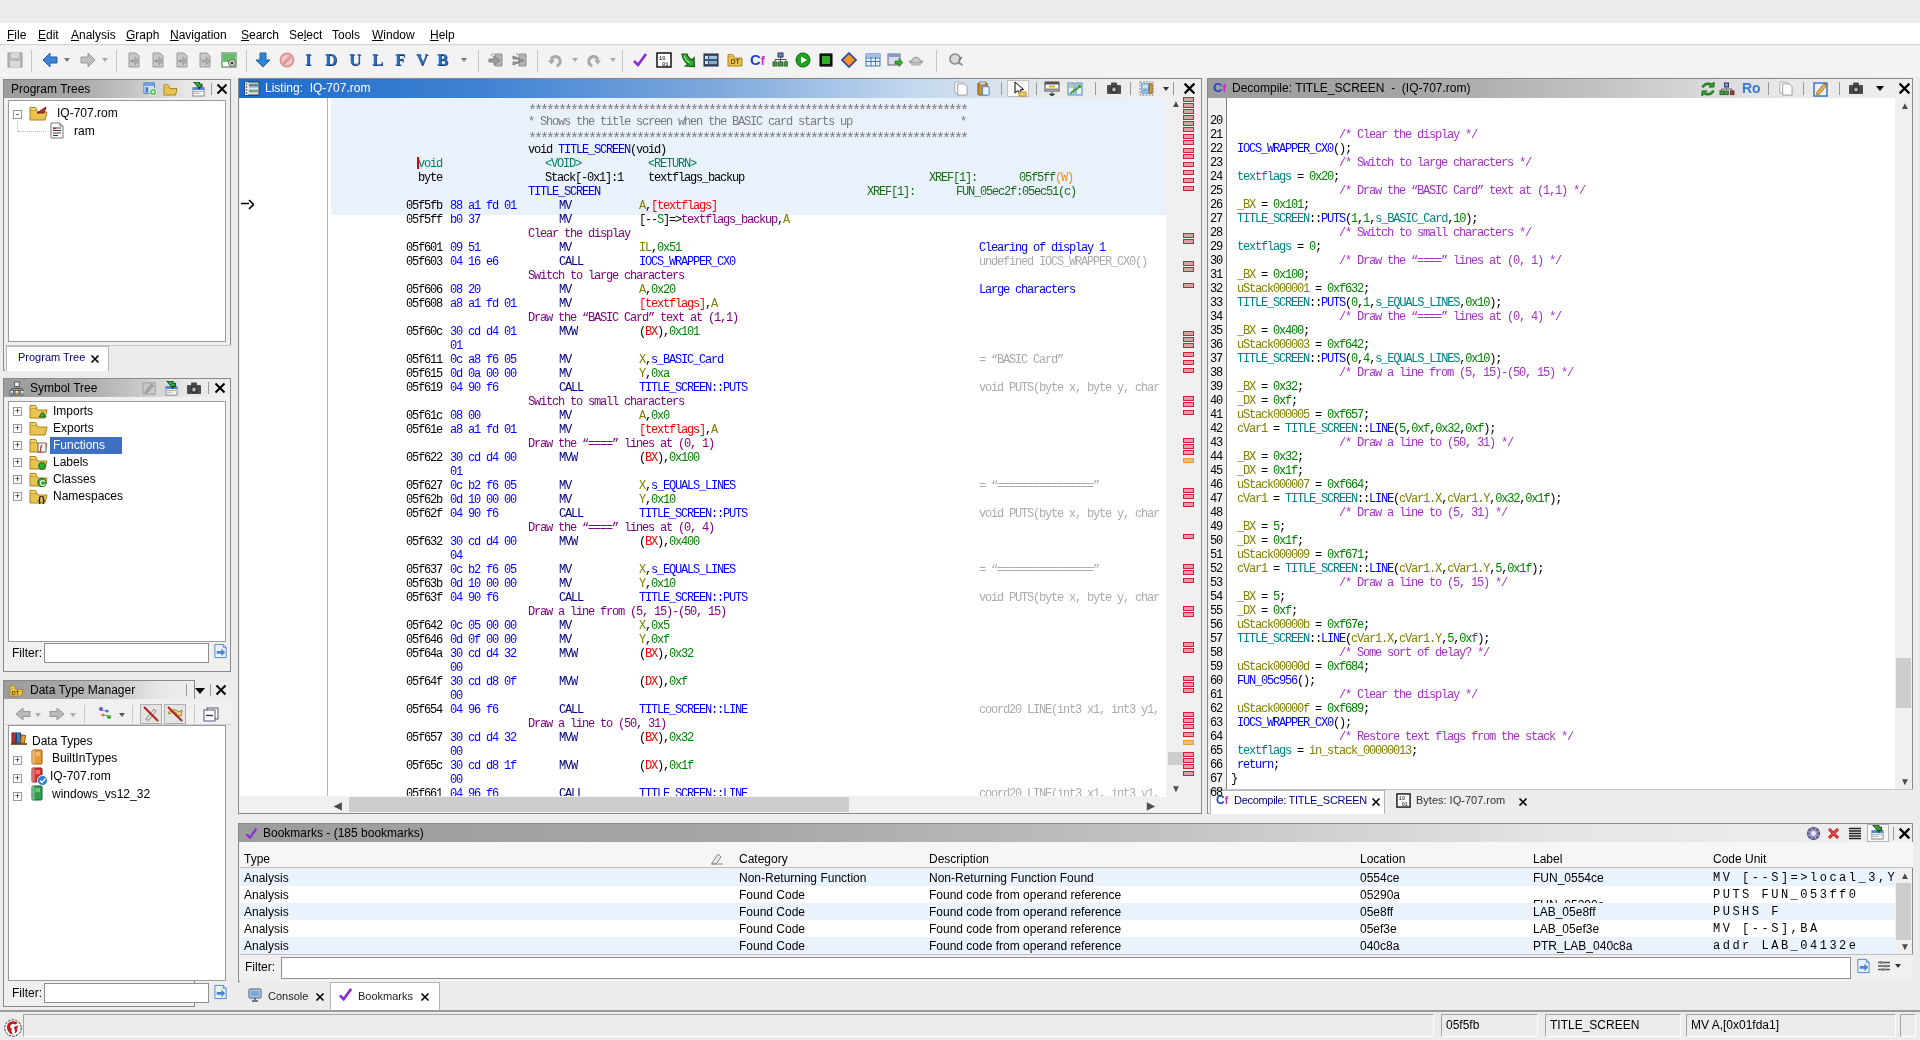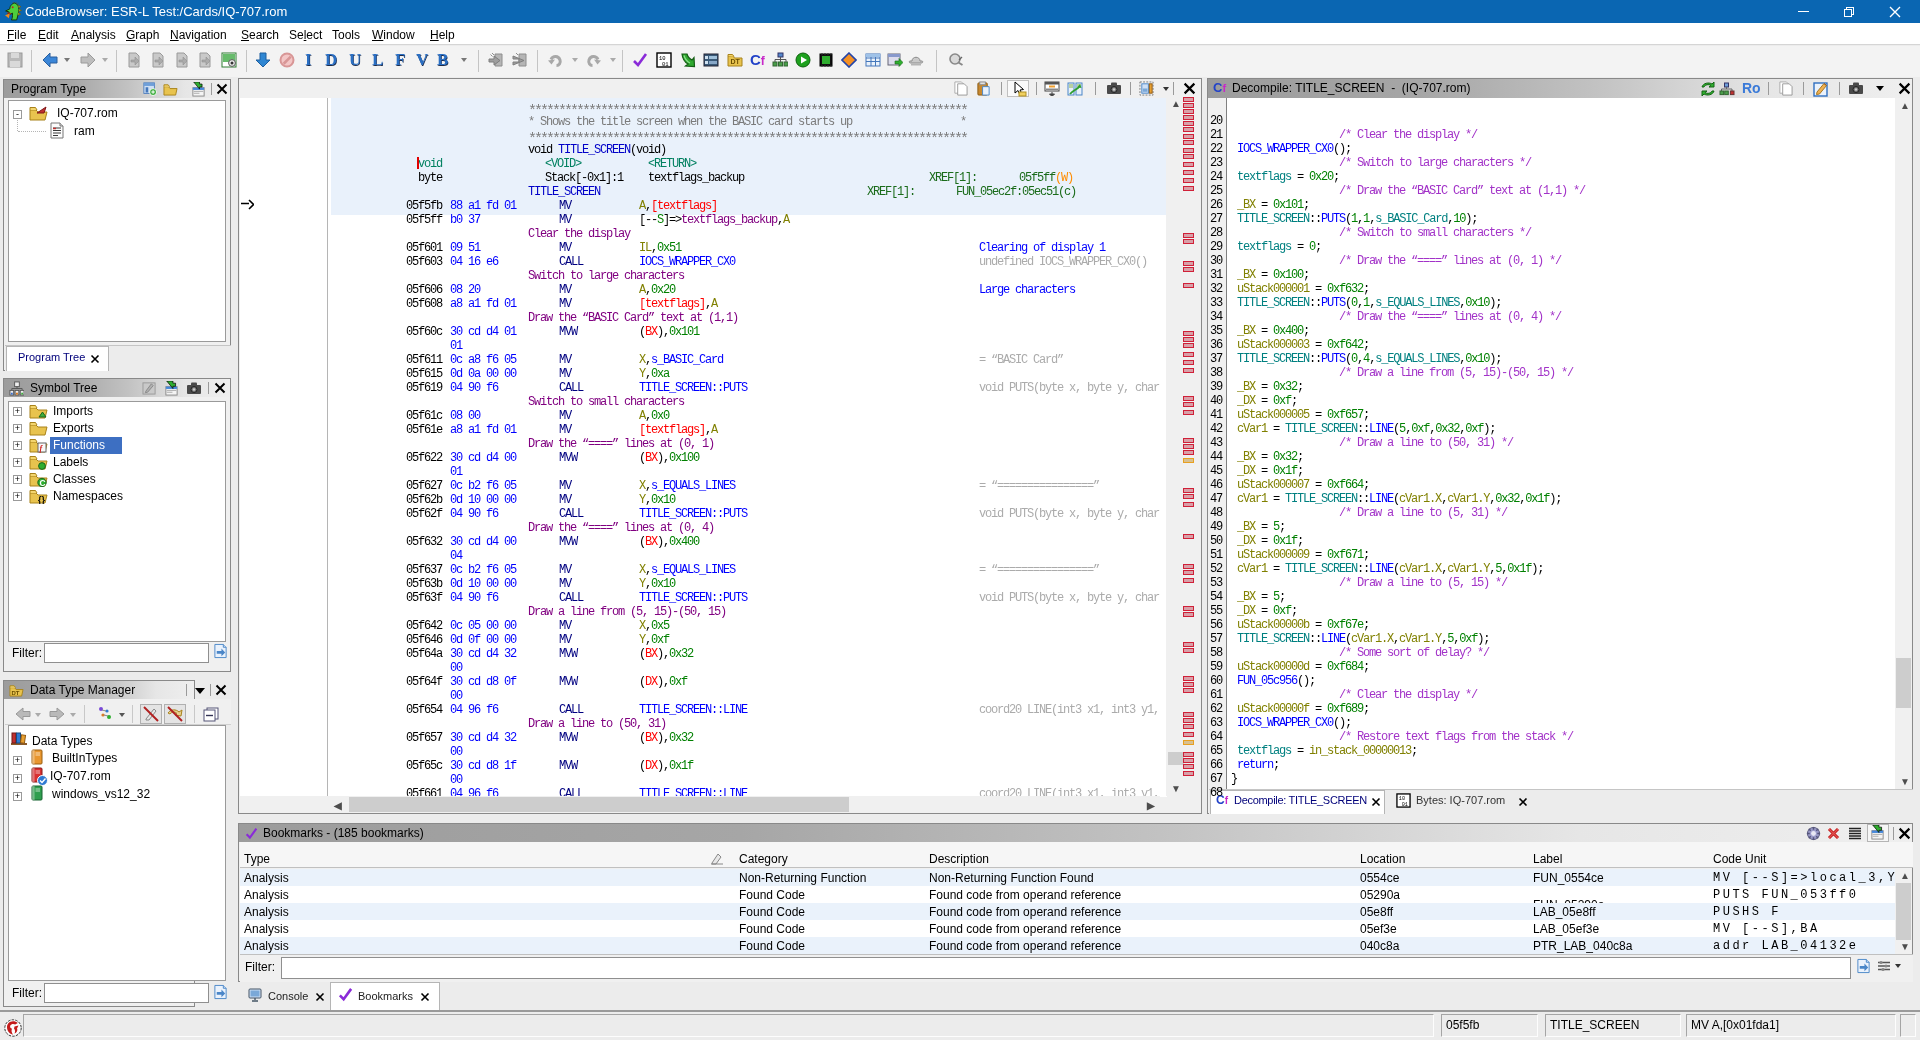"CodeBrowser: ESR-L" div.abs { html: <div> <svg> <path></path> <path></path> <path></path> <path></path> <circle></circle> <path></path> </svg> <div>CodeBrowser: ESR-L Test:/Cards/IQ-707.rom</div> <div></div> <div></div> <div></div> <svg> <path></path> </svg> </div> -> none }
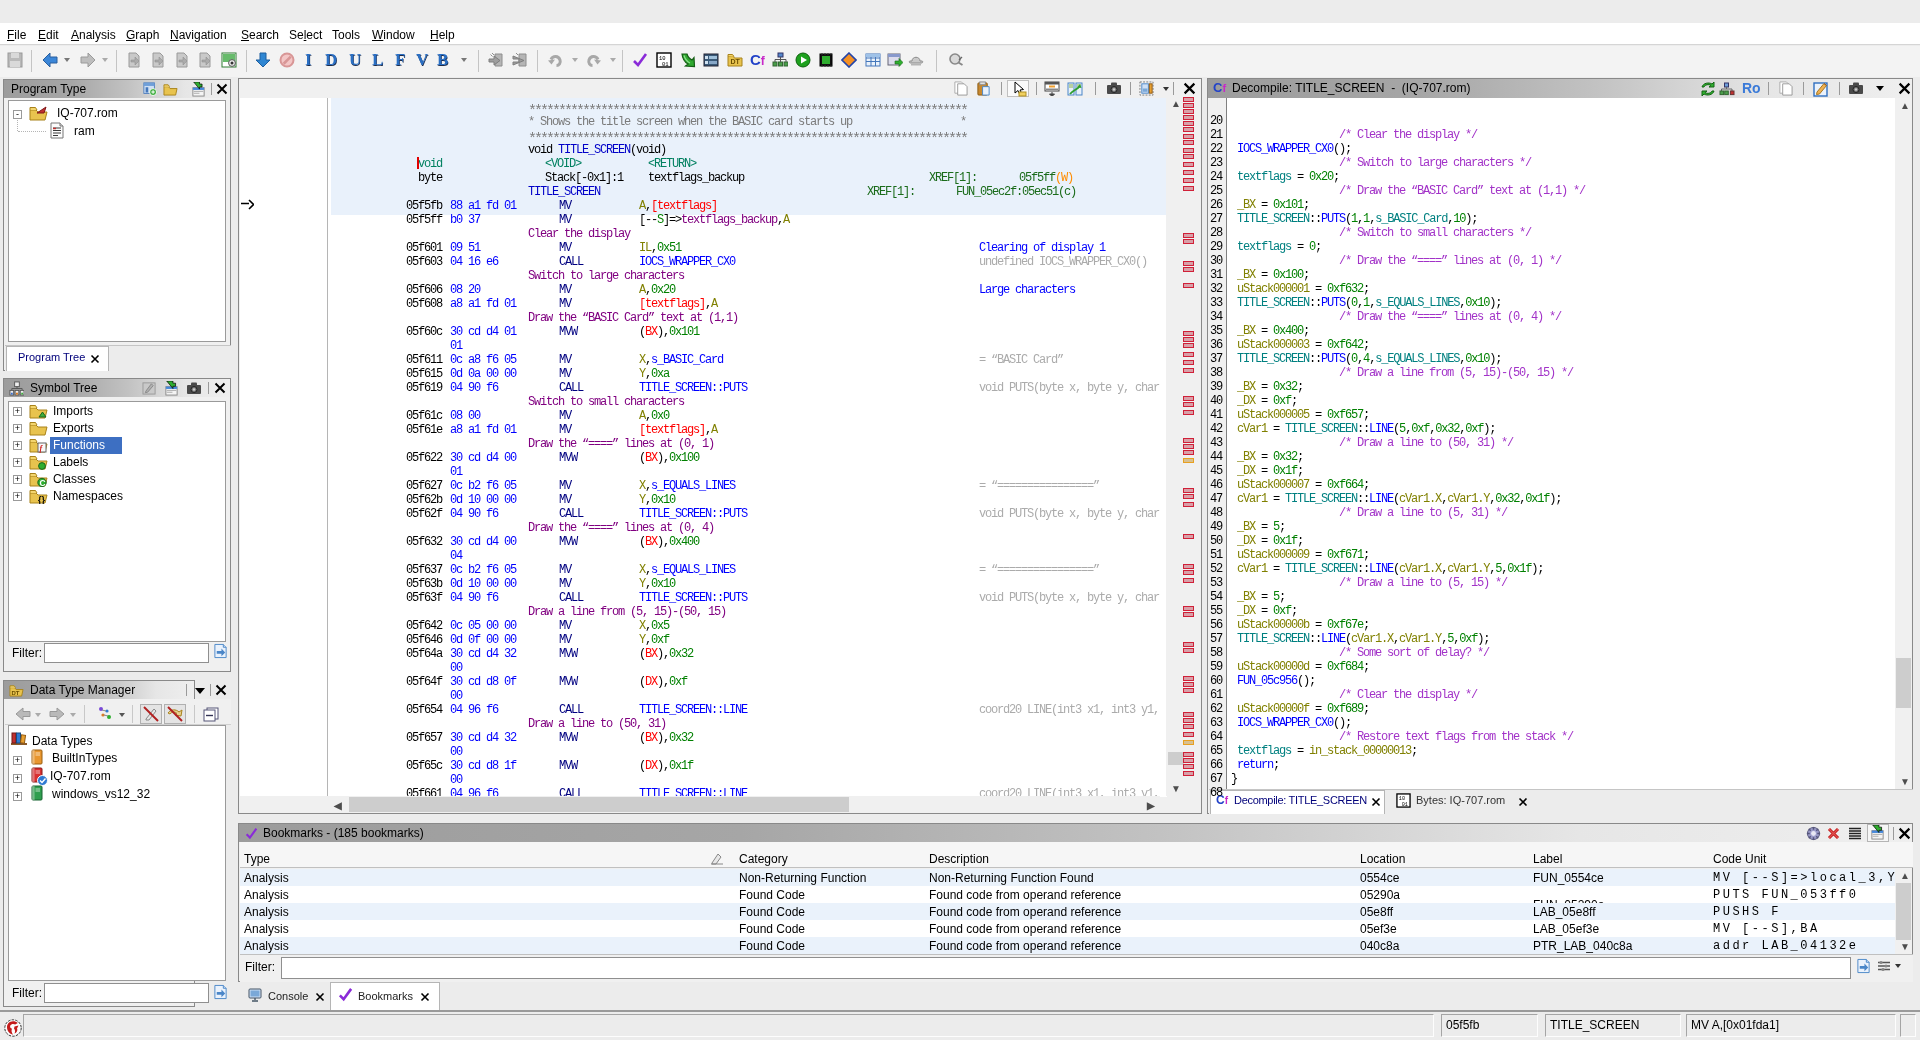"Program Type" span.ht { text: Type -> Trees }
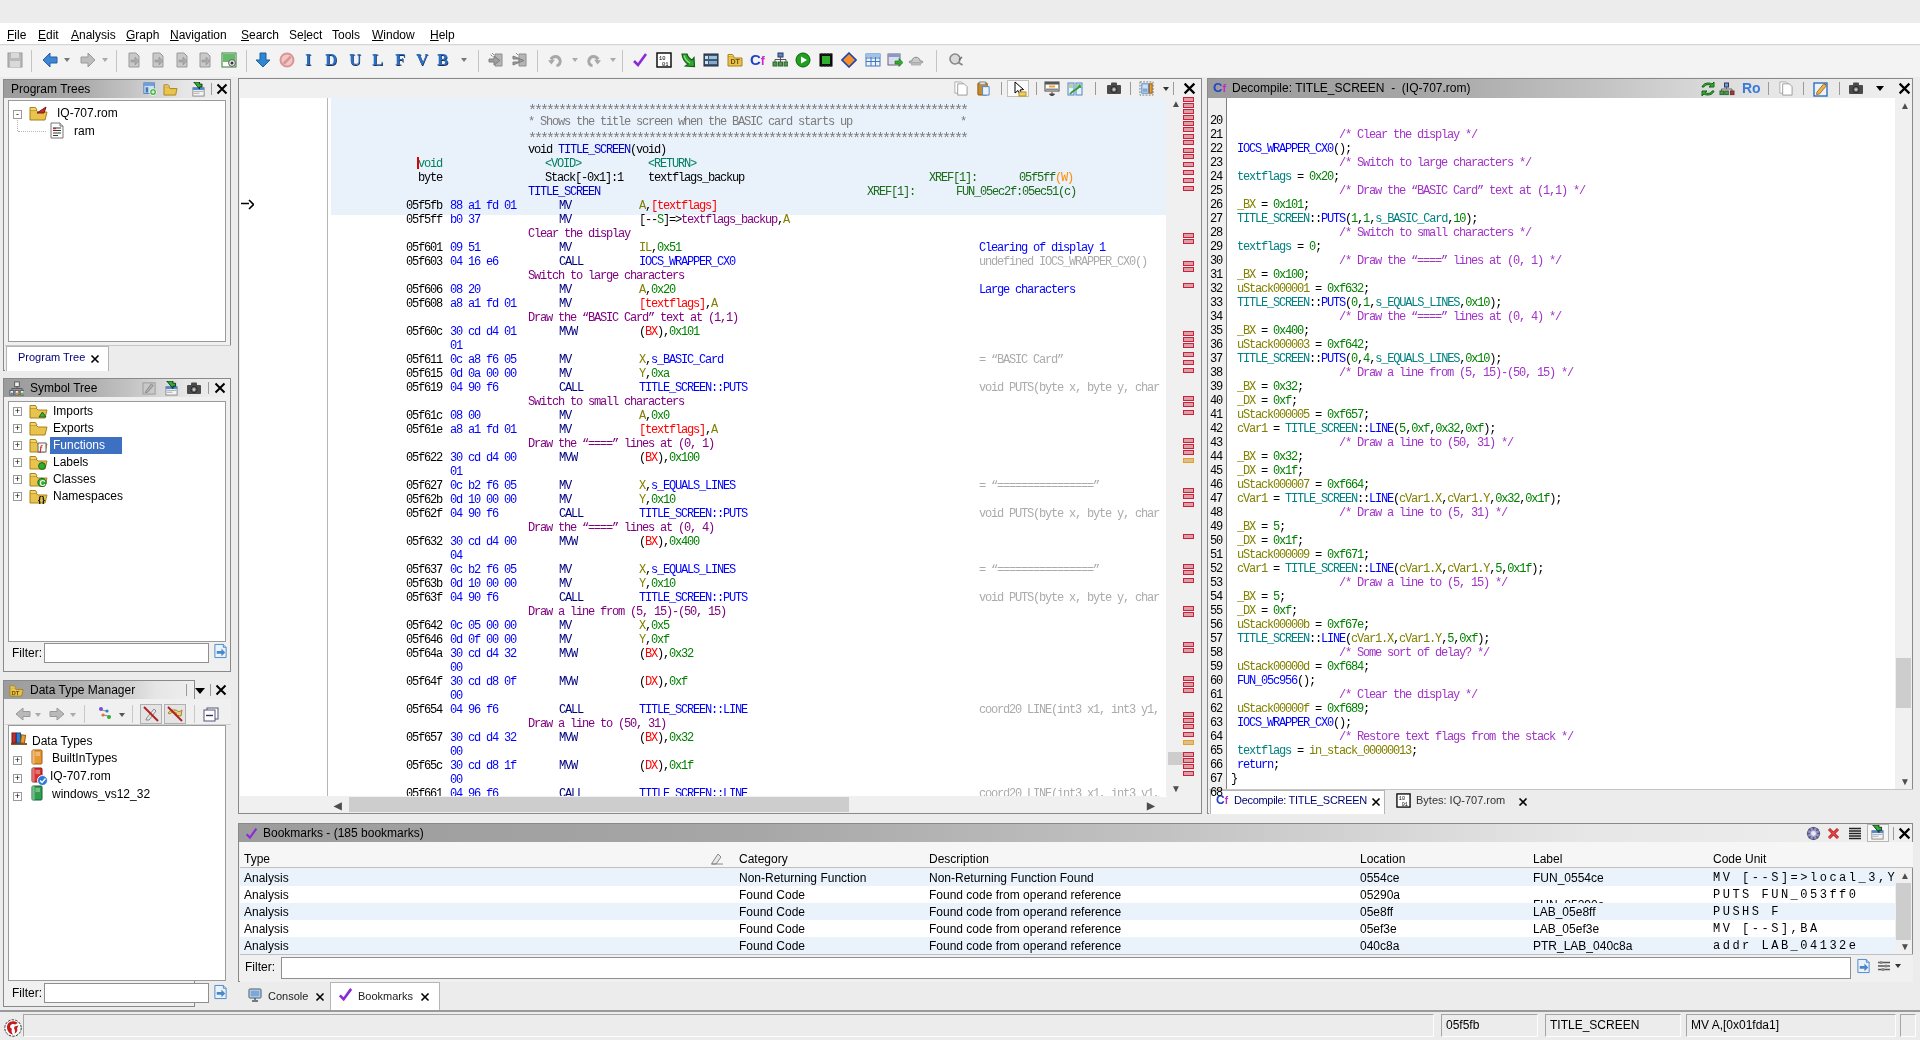"Listing: IQ-707.rom" div.phead { html: none -> <div> <svg> <rect></rect> <rect></rect> <circle></circle> <circle></circle> <circle></circle> <circle></circle> <rect></rect> <rect></rect> <path></path> </svg> <span>Listing: IQ-707.rom</span> </div> }
